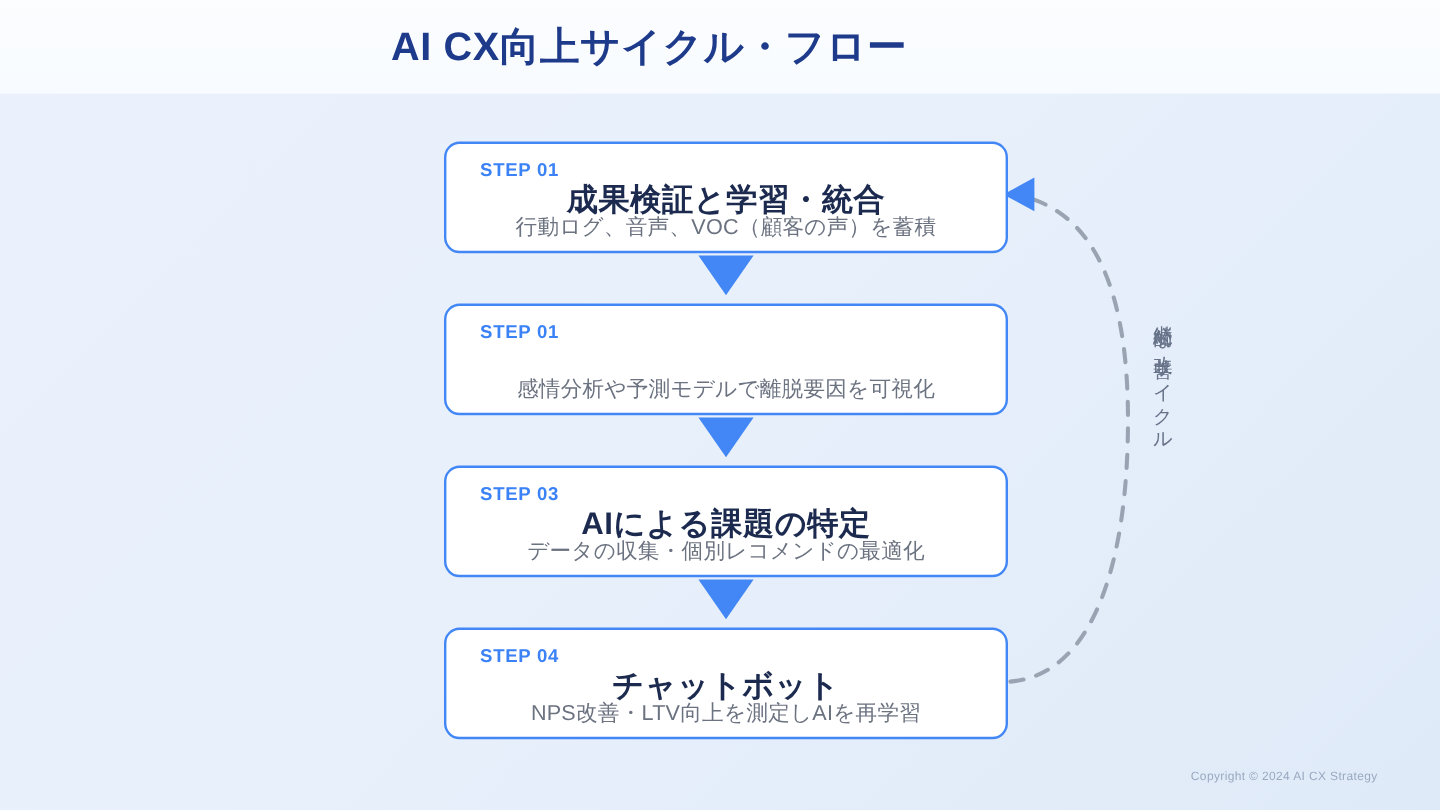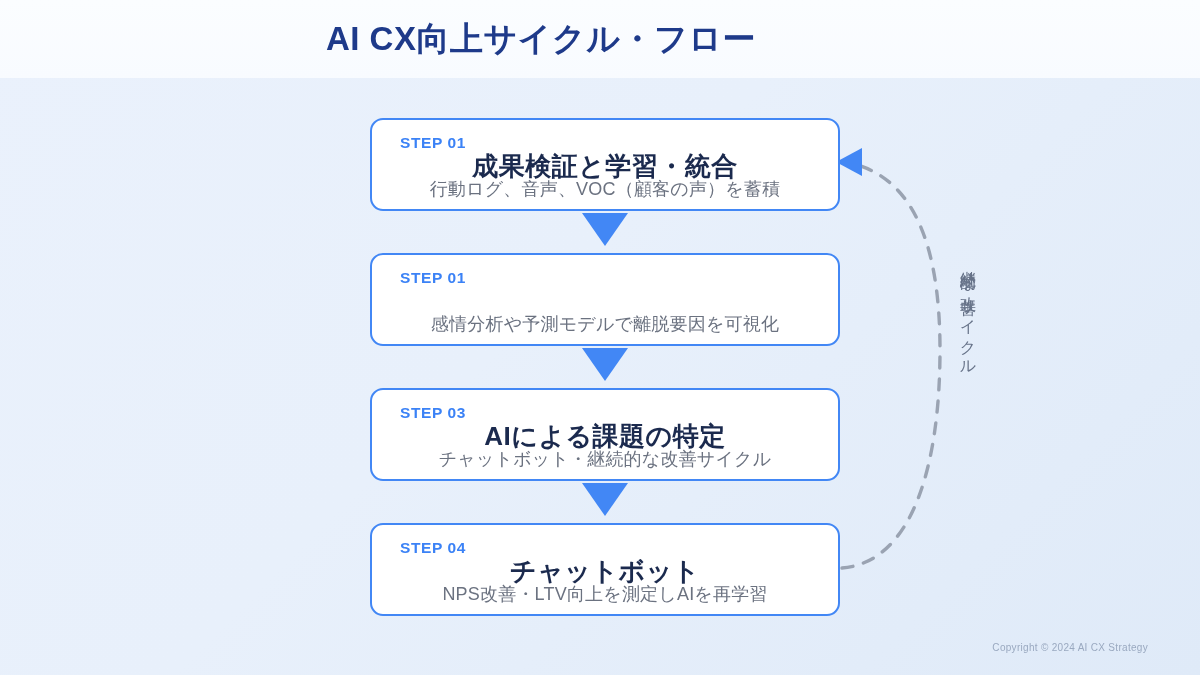"チャットボット・継続的な改善サイクル" div.step-sub { text: チャットボット・継続的な改善サイクル -> データの収集・個別レコメンドの最適化 }
